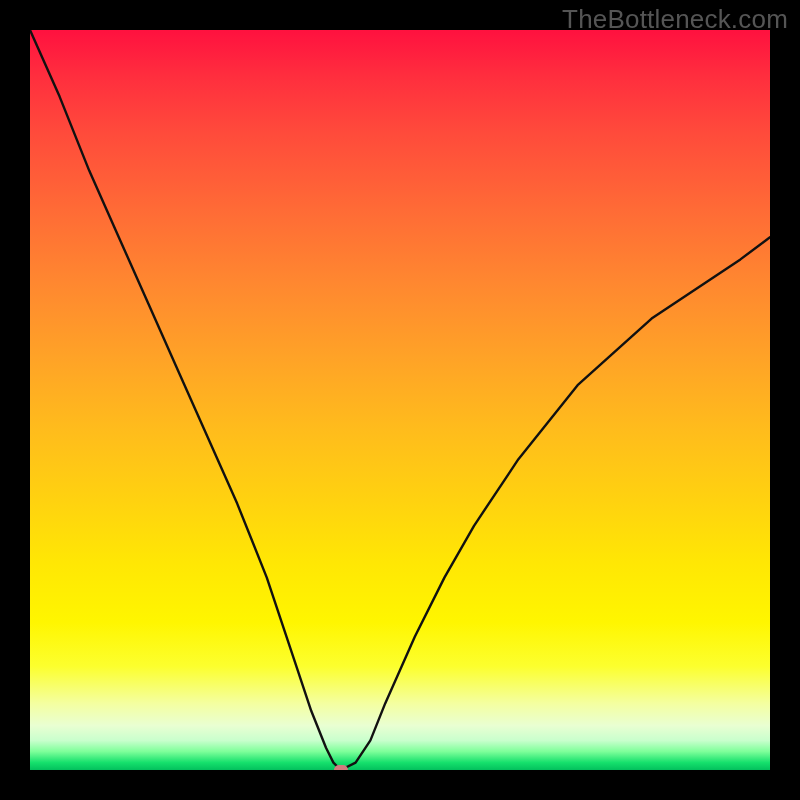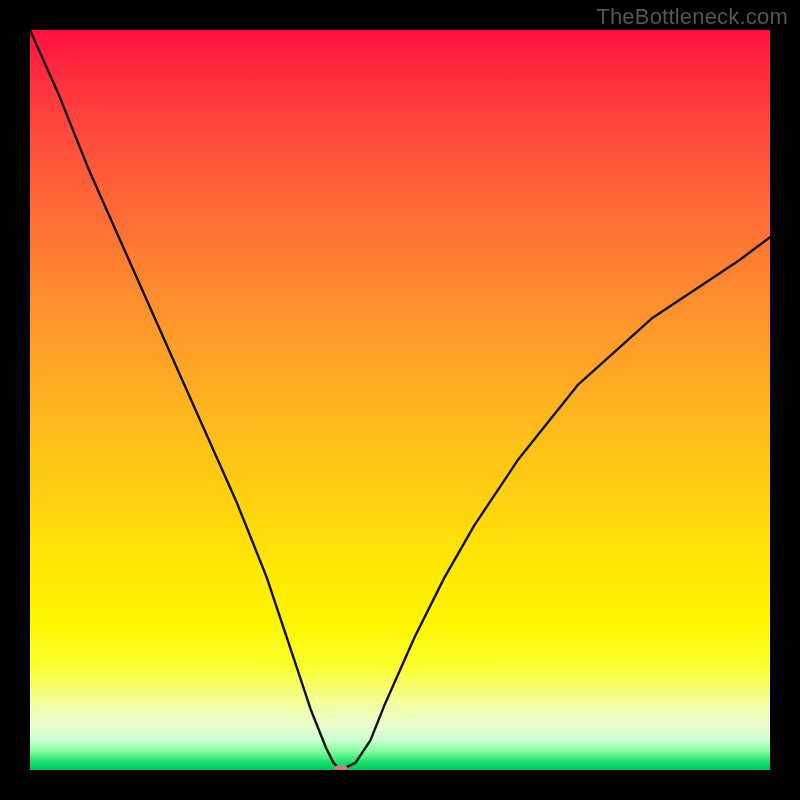"TheBottleneck.com" .watermark { font-size: 22px -> 26px }
